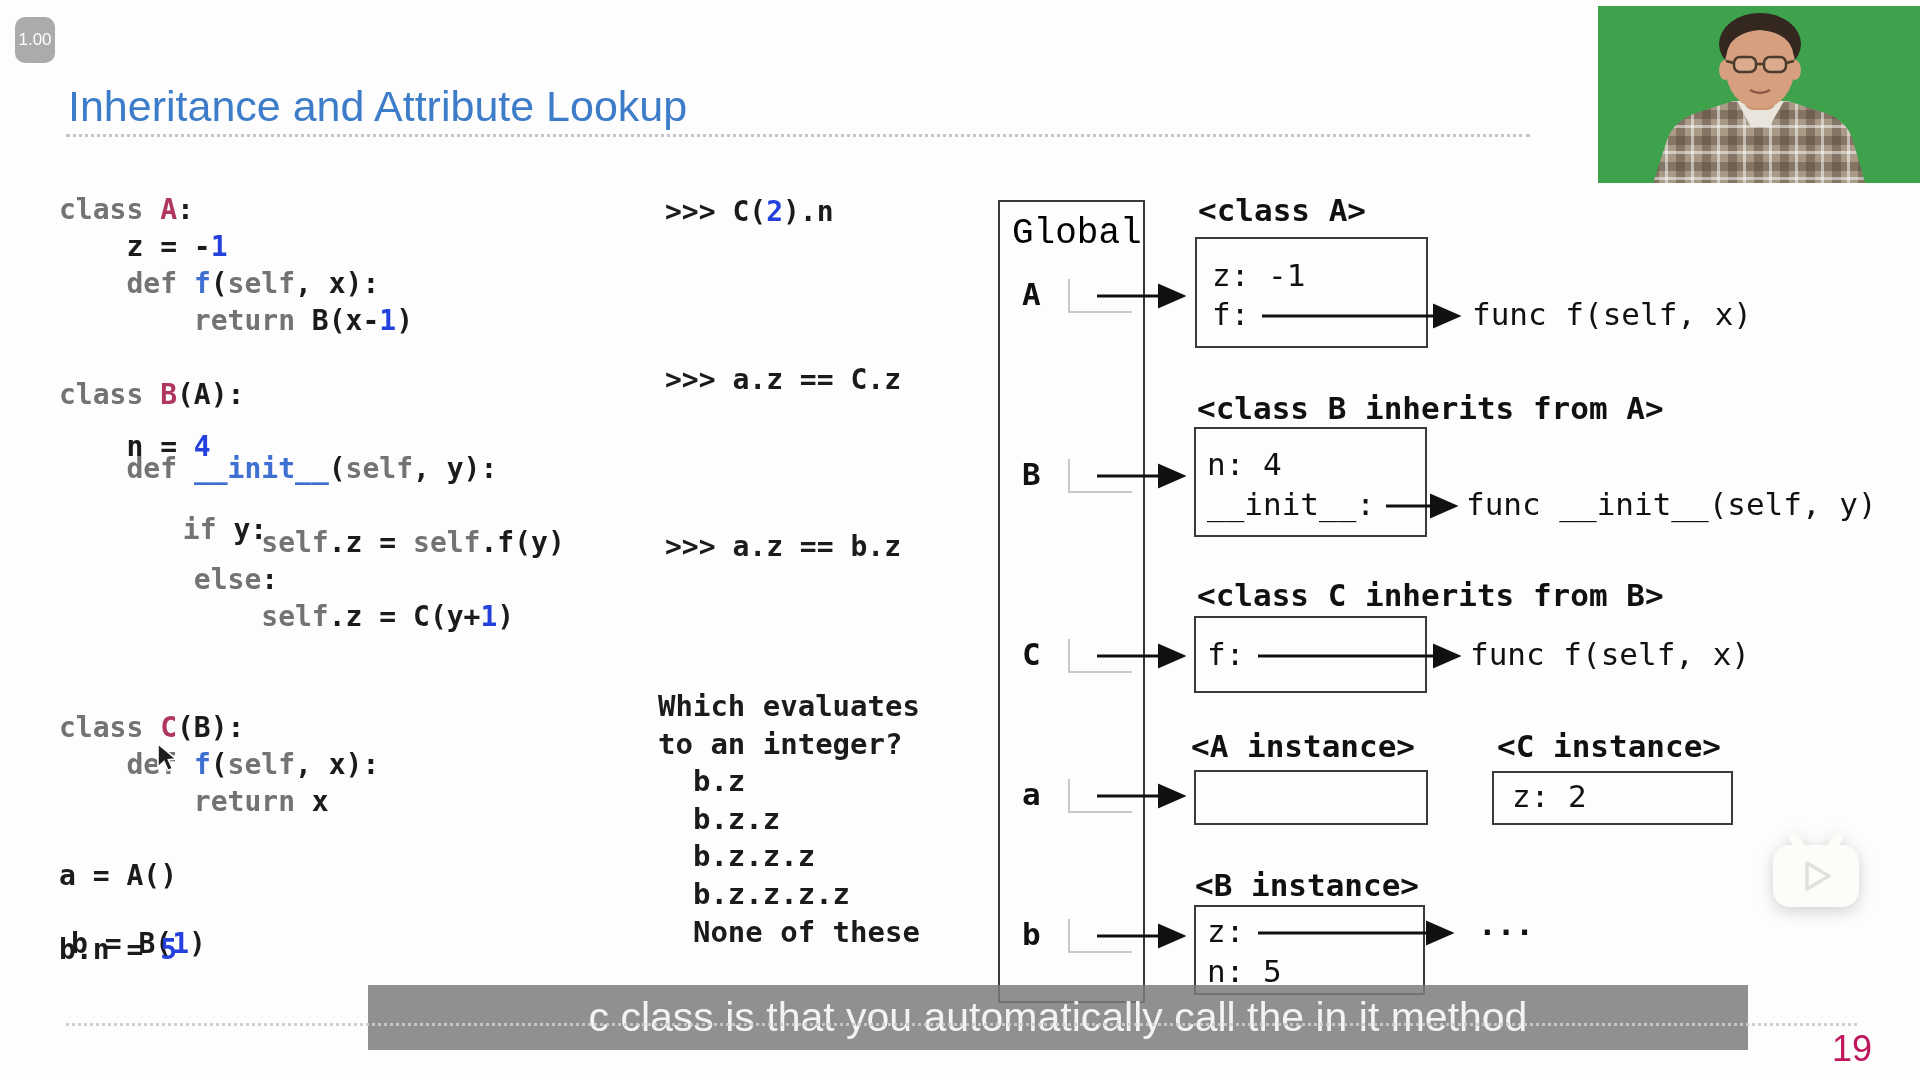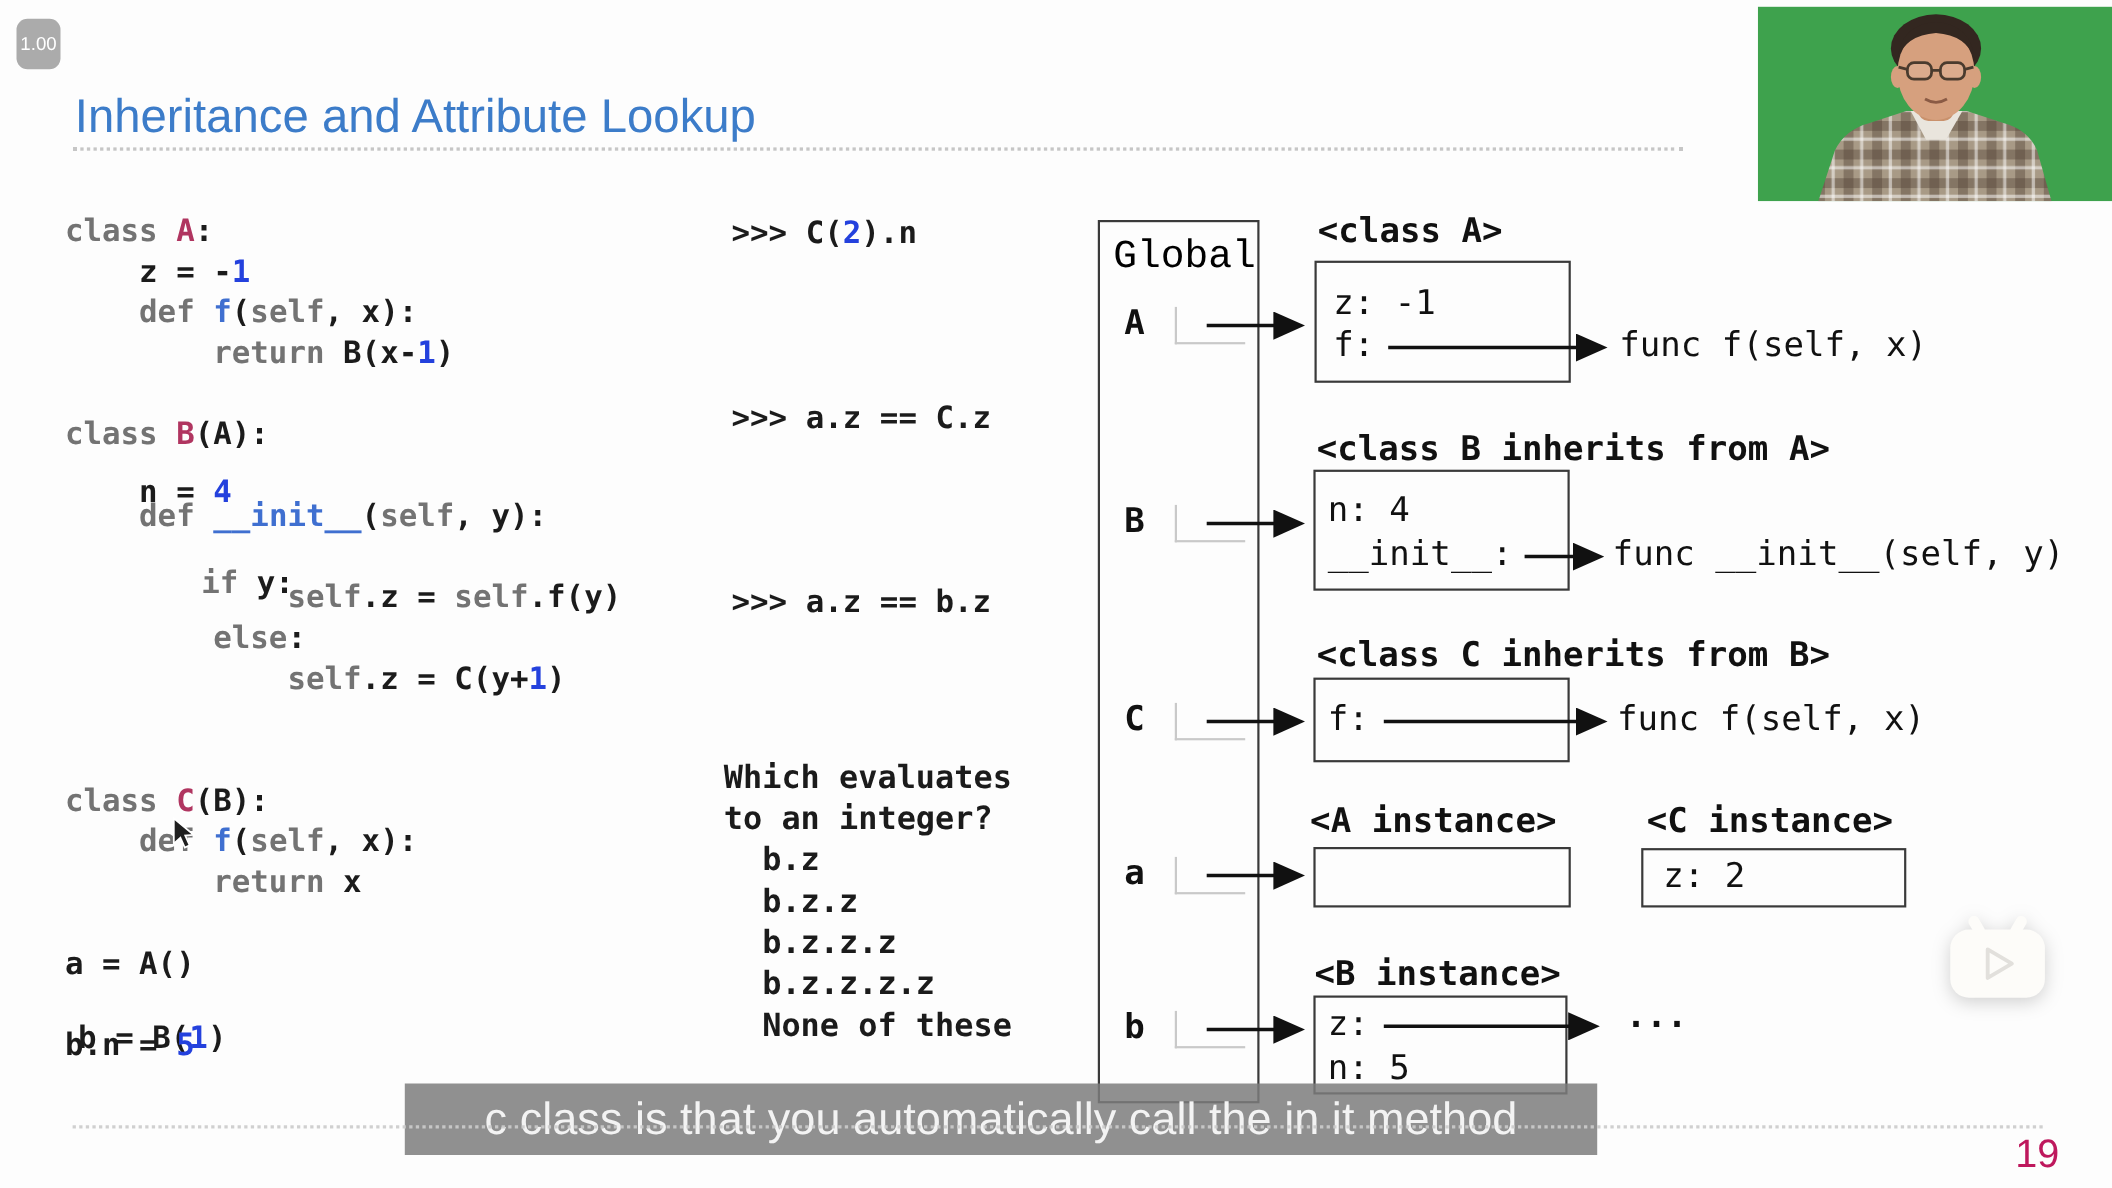"c class is that you" .caption-bar { width: 1084px -> 1380px }
